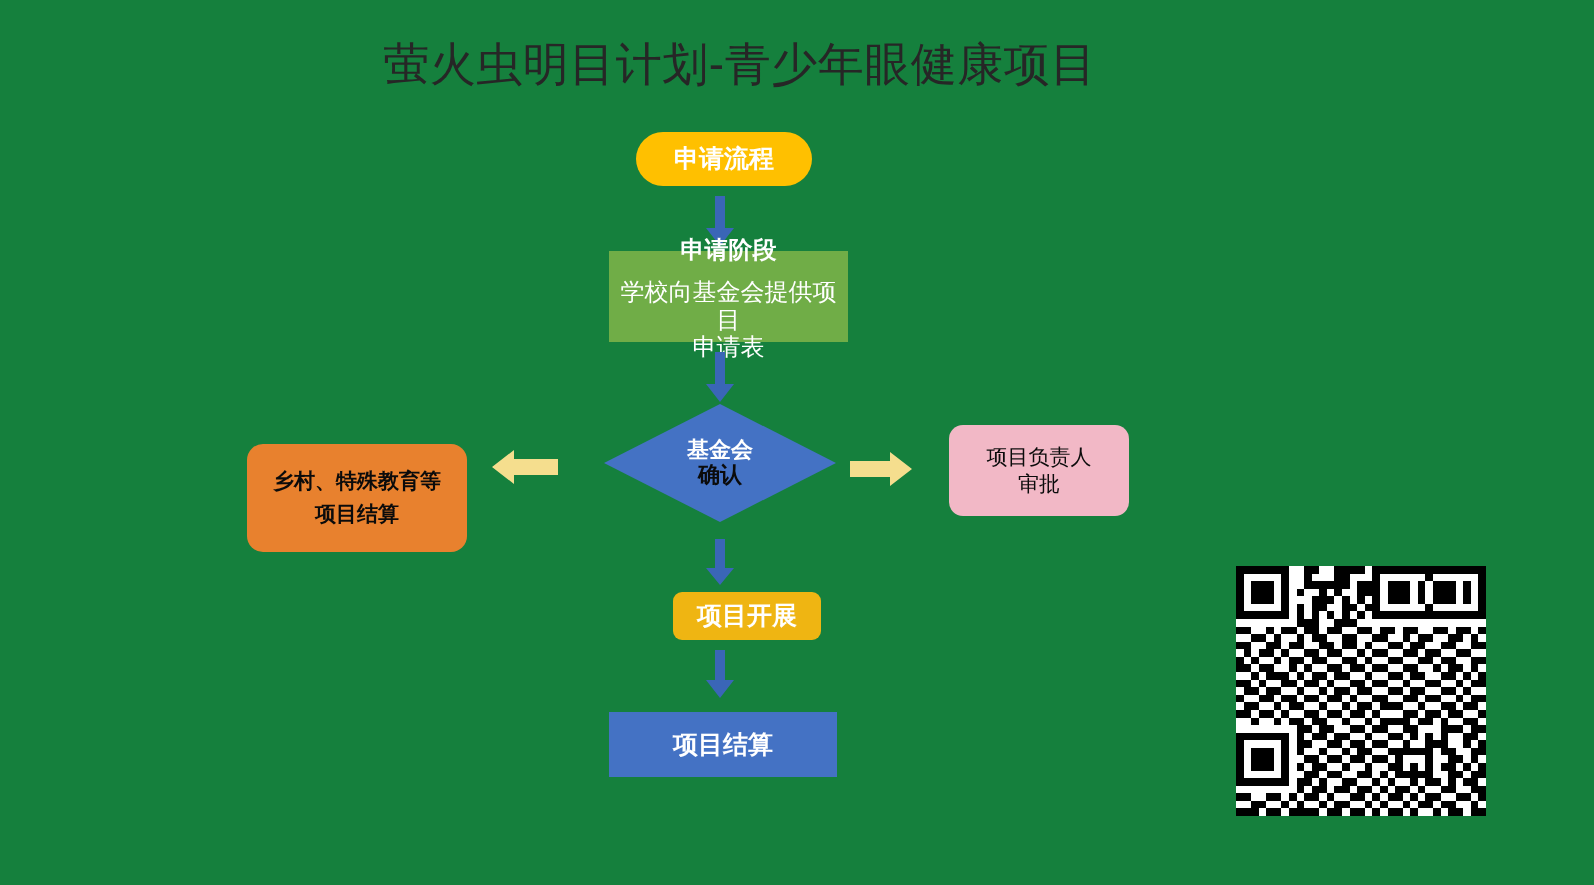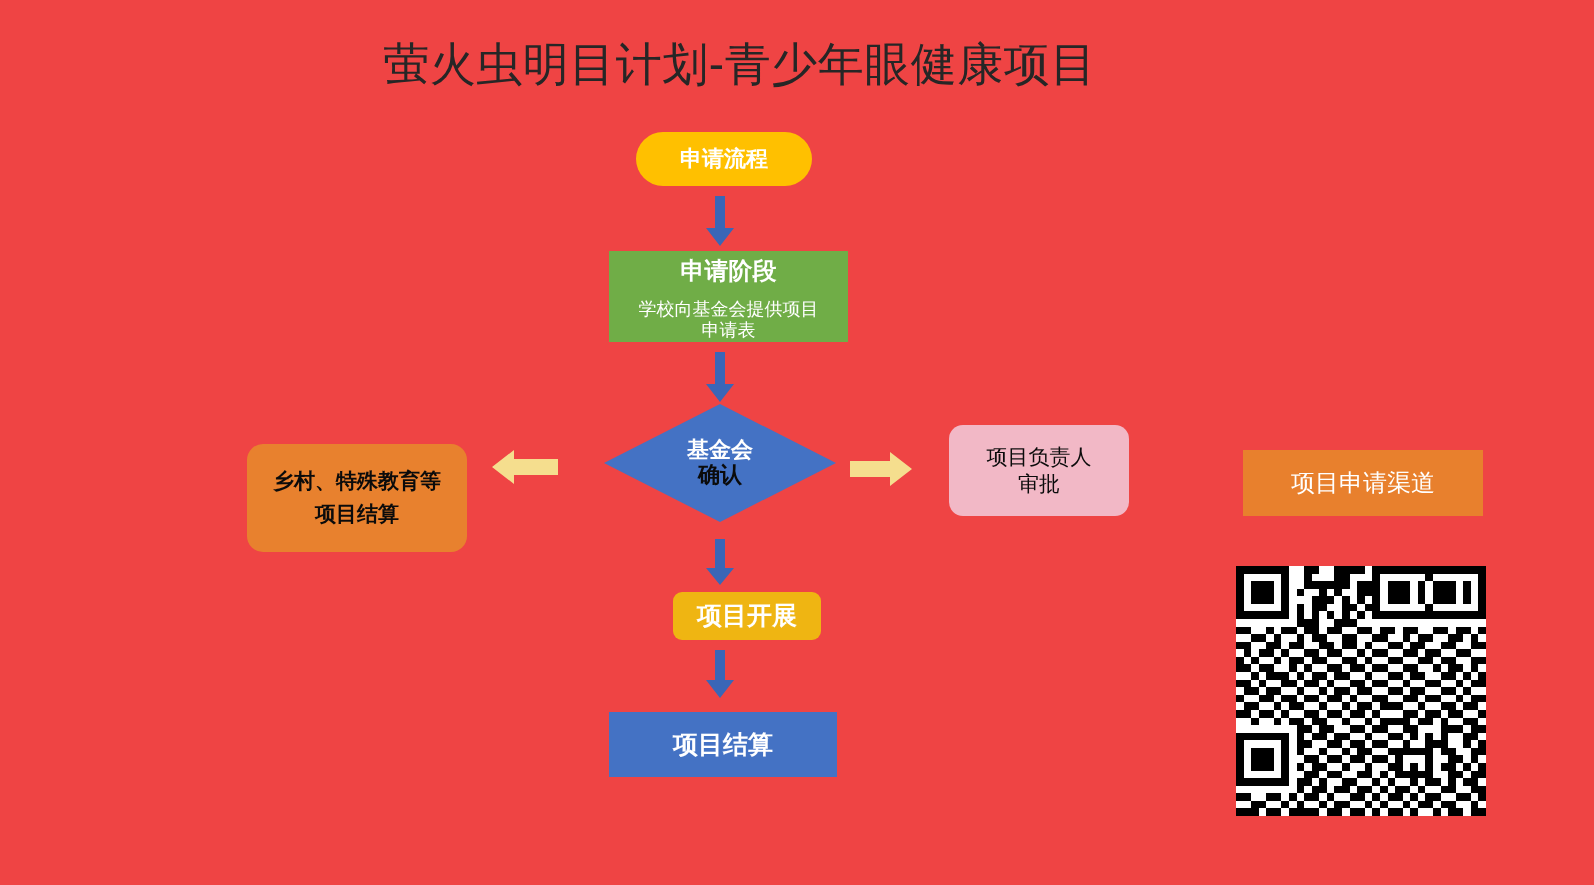"萤火虫明目计划-青少年眼健康项目" #canvas { background: #ef4444 -> #15803d }
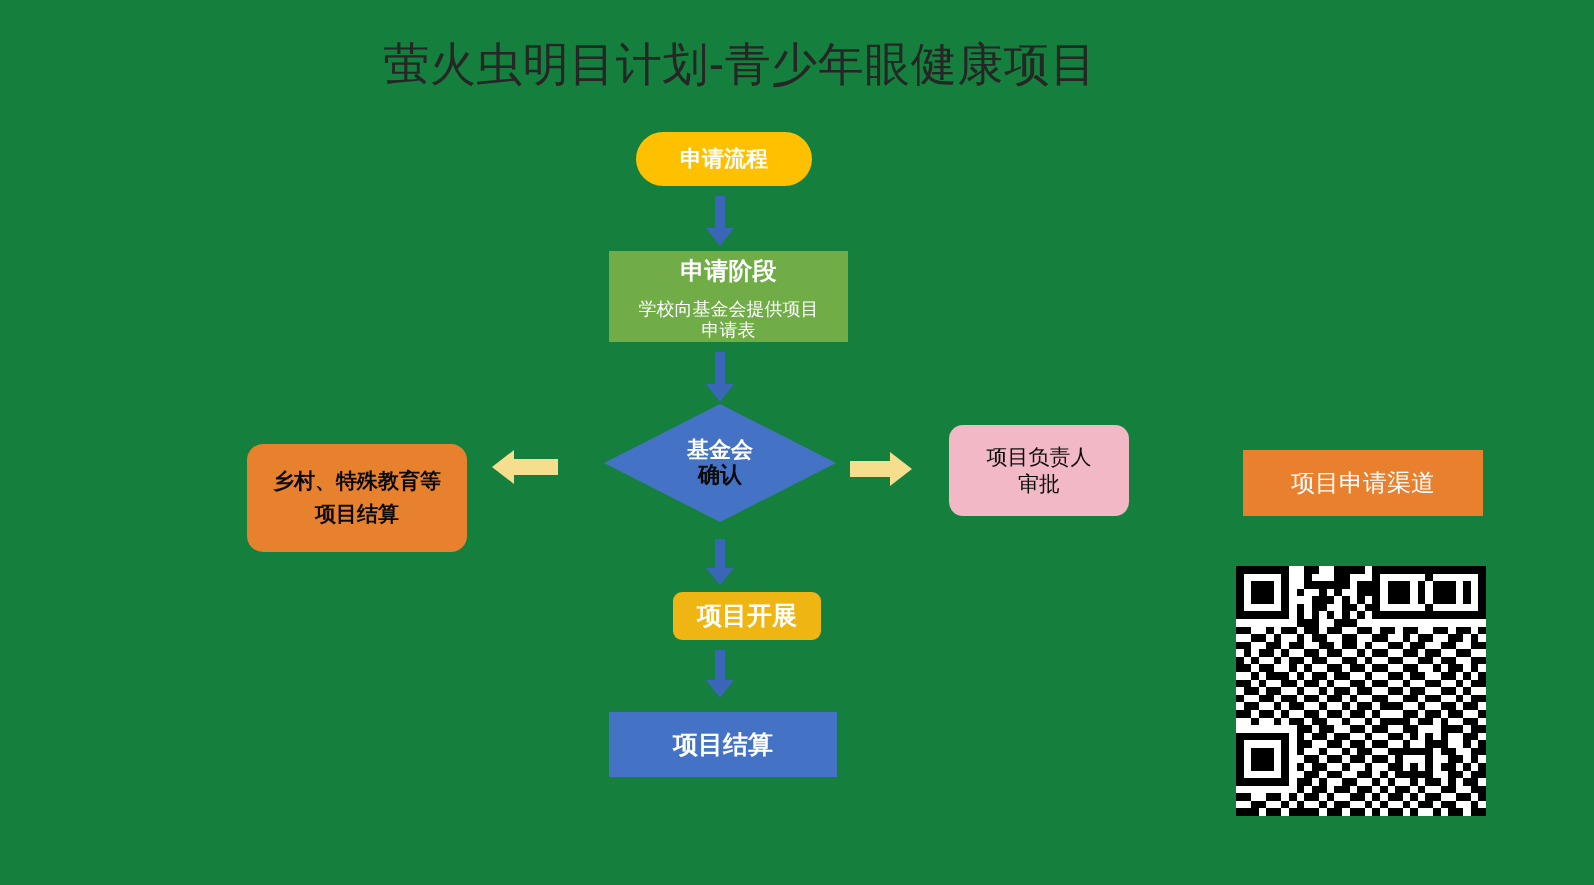"申请流程" .n-start { font-size: 22px -> 25px }
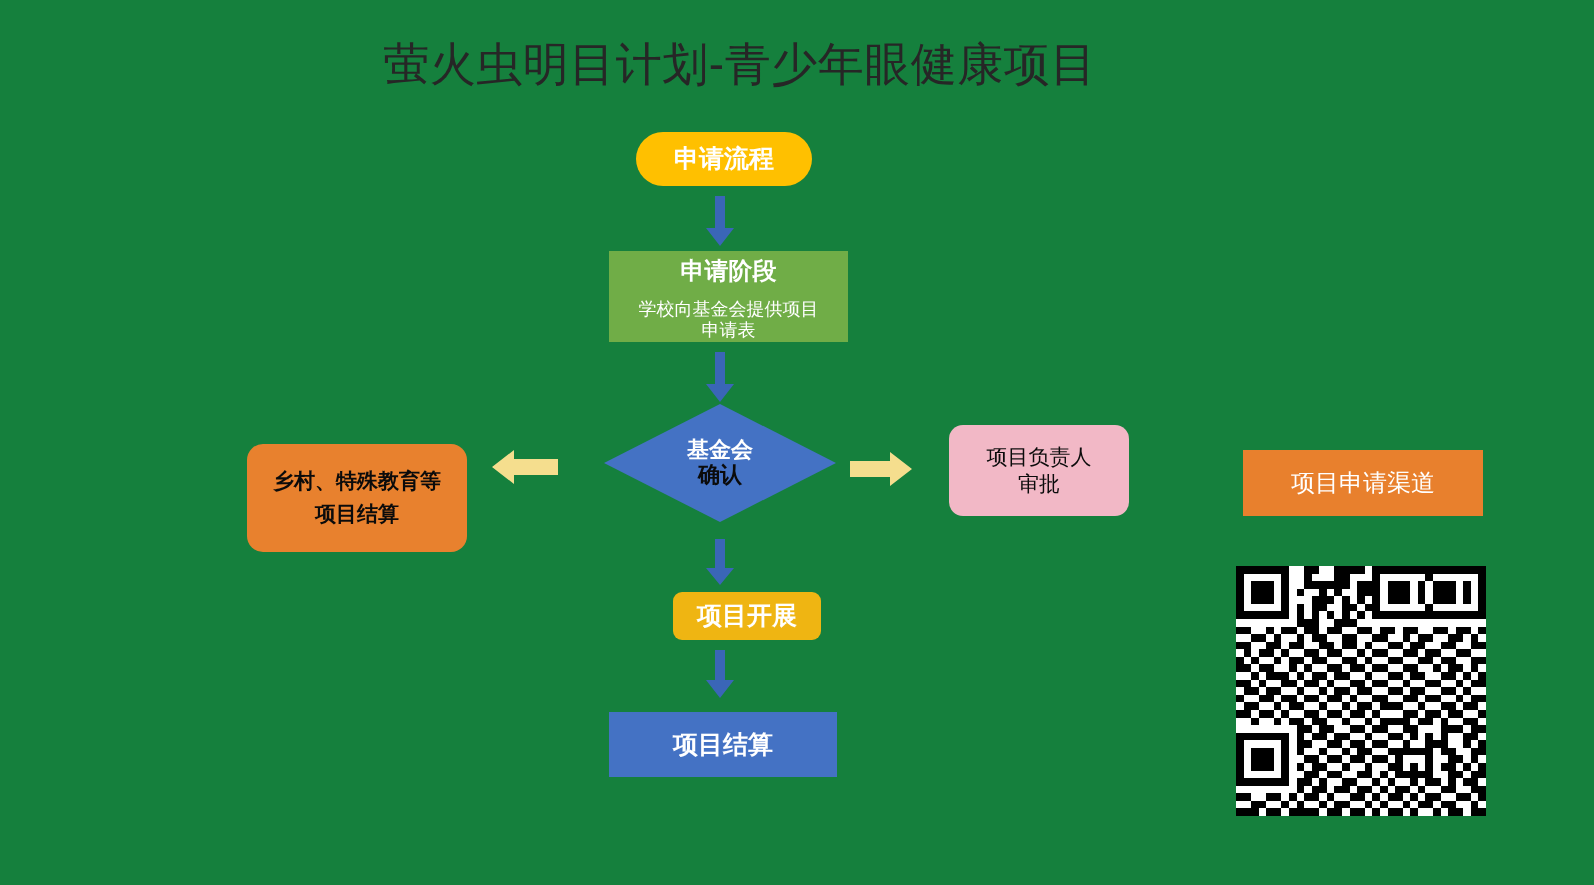"学校向基金会提供项目" .n-apply .sub { font-size: 18px -> 24px }
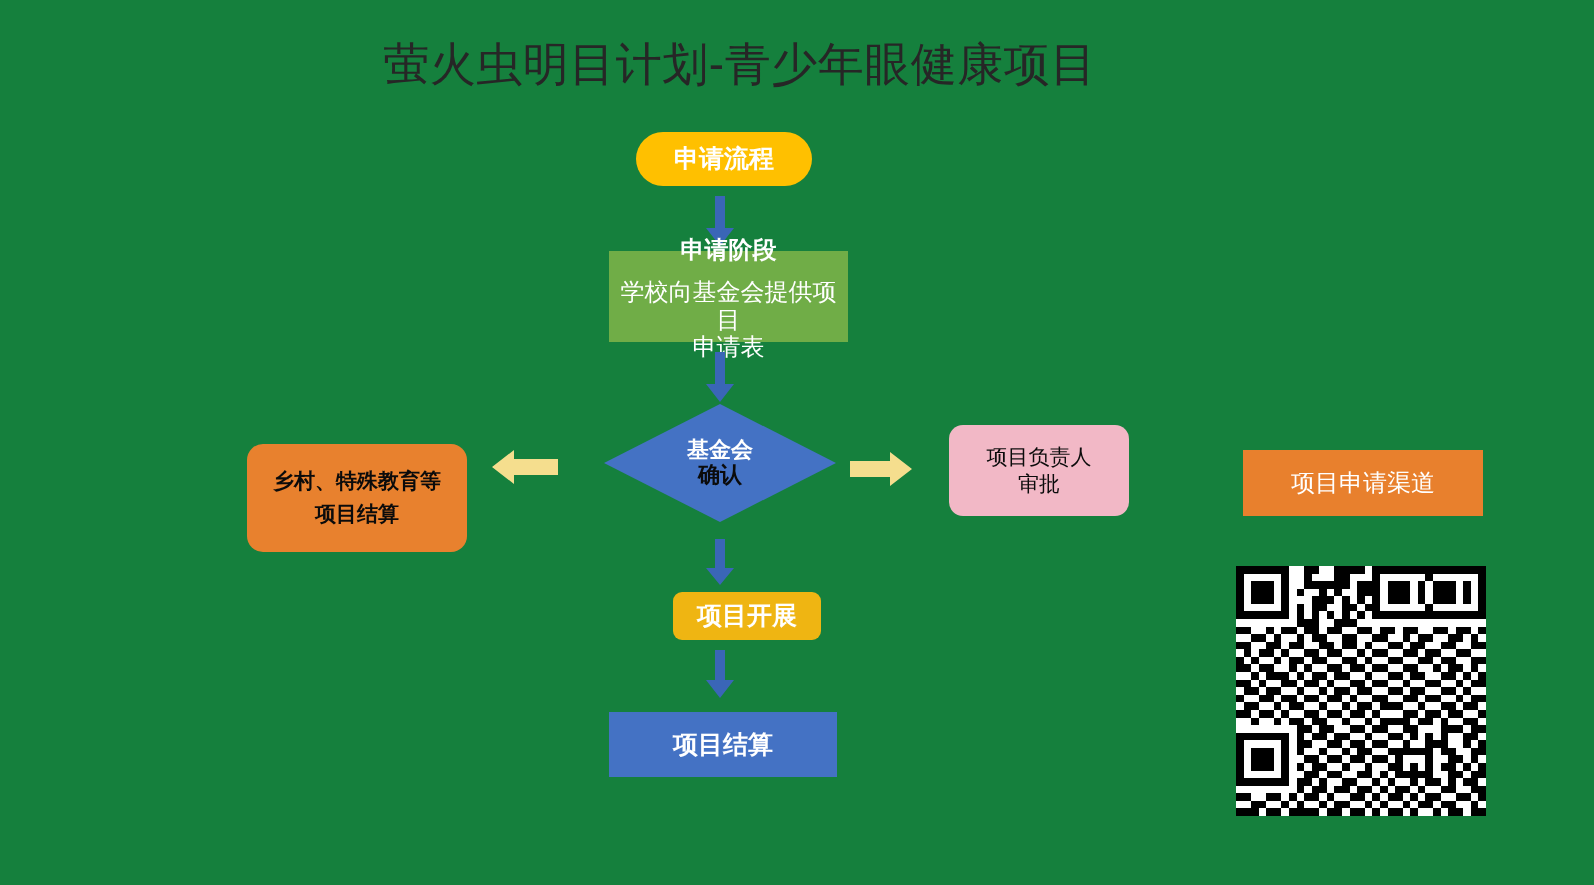"项目申请渠道" div.node { html: <div> <span>项目申请渠道</span> </div> -> none }
